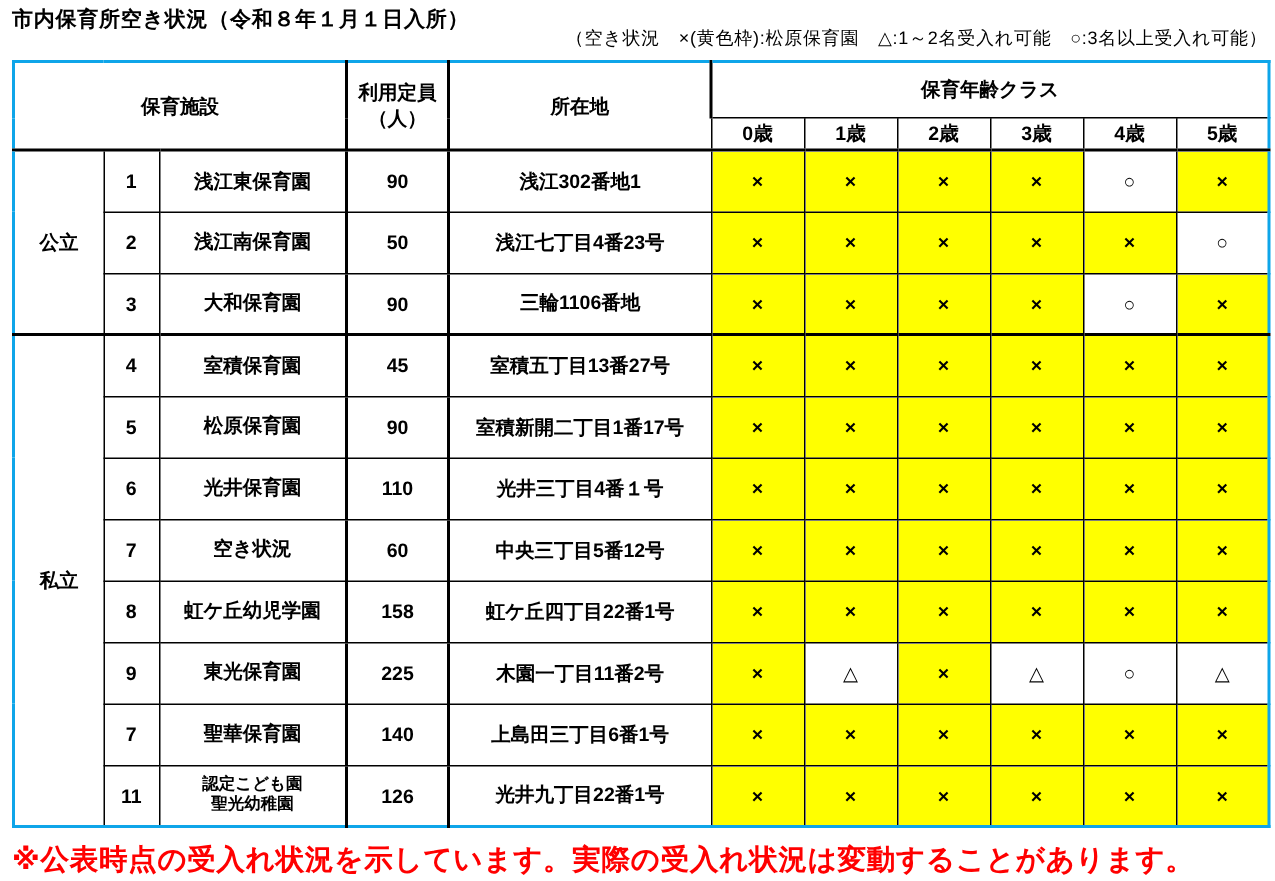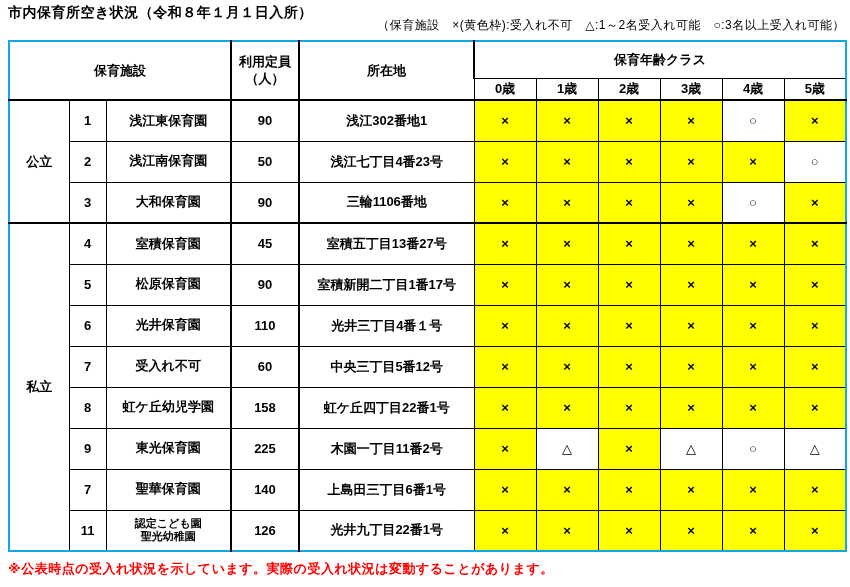"（保育施設 ×(黄色枠):受入れ不可 △:1～2名受入れ可能" div.legend { text: 保育施設　×(黄色枠):受入れ不可 -> 空き状況　×(黄色枠):松原保育園 }
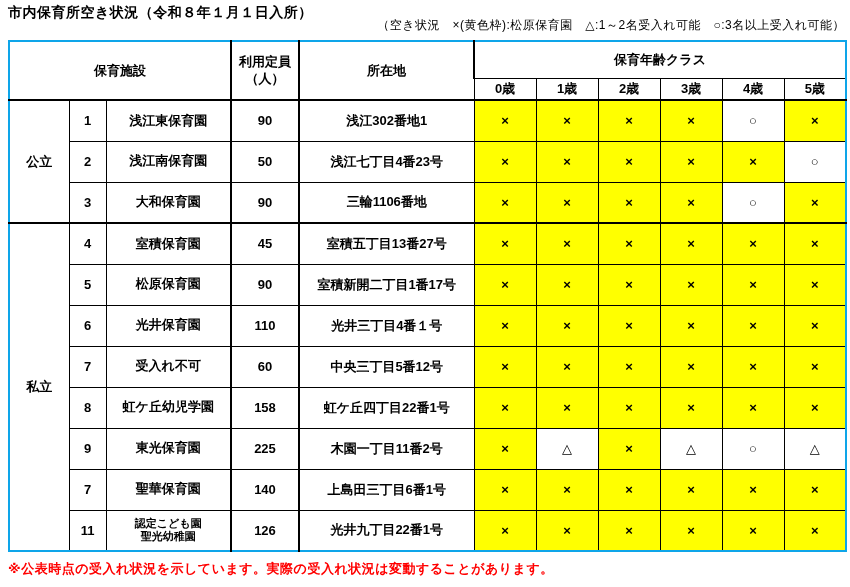"受入れ不可" td.cell-name { text: 受入れ不可 -> 空き状況 }
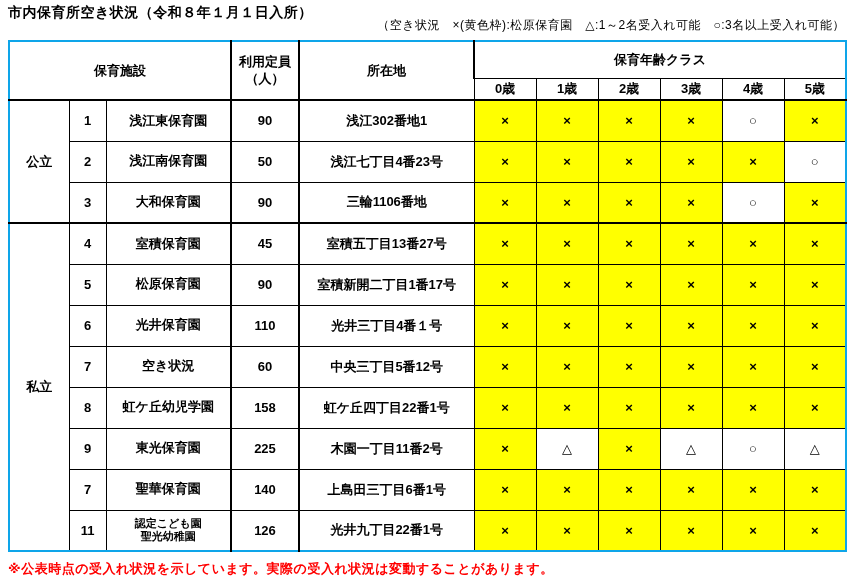"※公表時点の受入れ状況を示しています。実際の受入れ状況は変動することがあります。" .footnote { font-size: 13px -> 19px }
